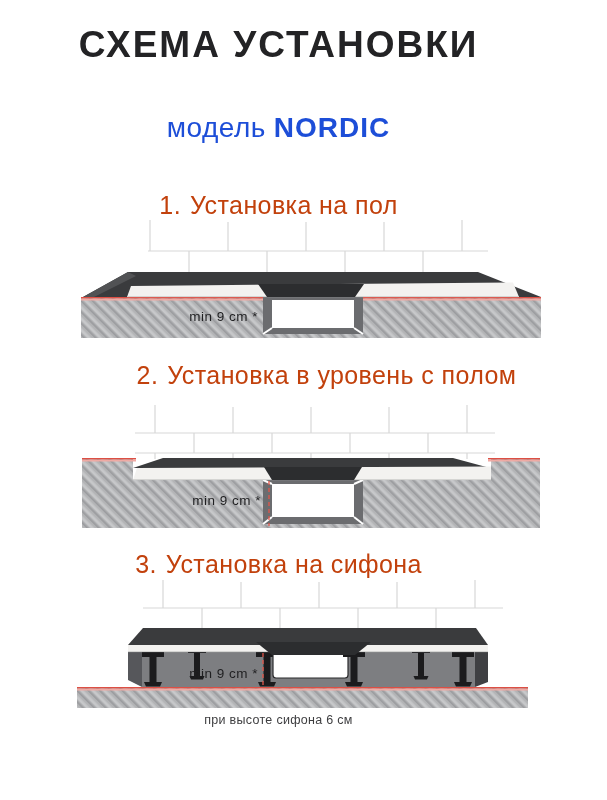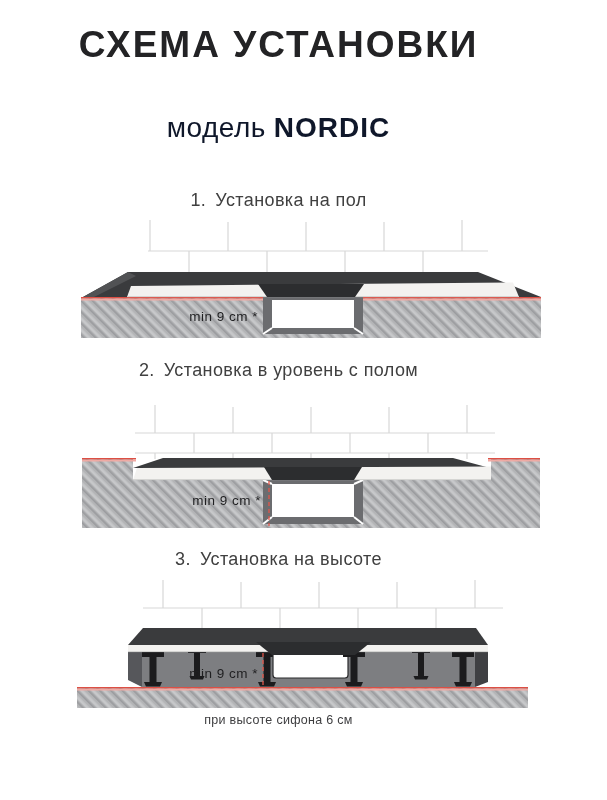"модель NORDIC" .subtitle { color: #0f172a -> #1d4ed8 }
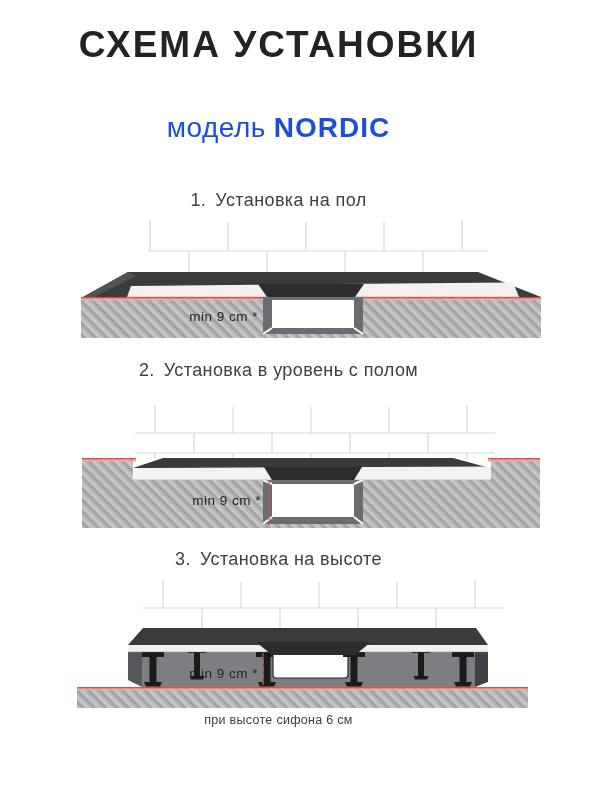"1. Установка на пол" .section-heading { color: #404040 -> #c2410c; font-size: 18px -> 25px }
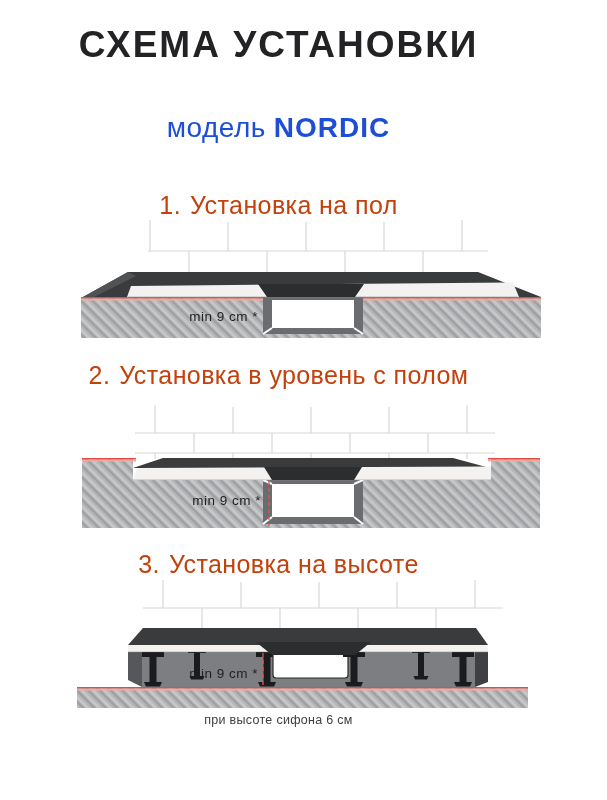"2. Установка в уровень с" .h2pos { margin-left: none -> 48px }
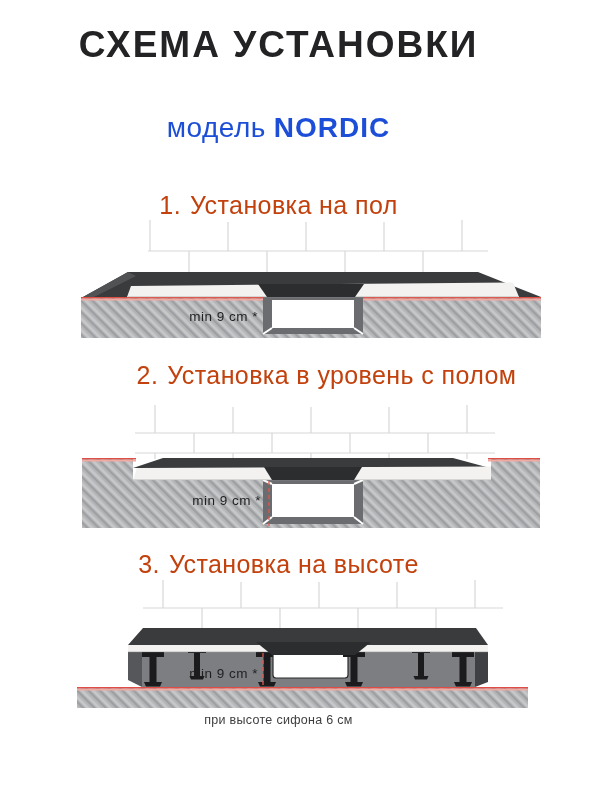"Установка на высоте" span { text: высоте -> сифона }
